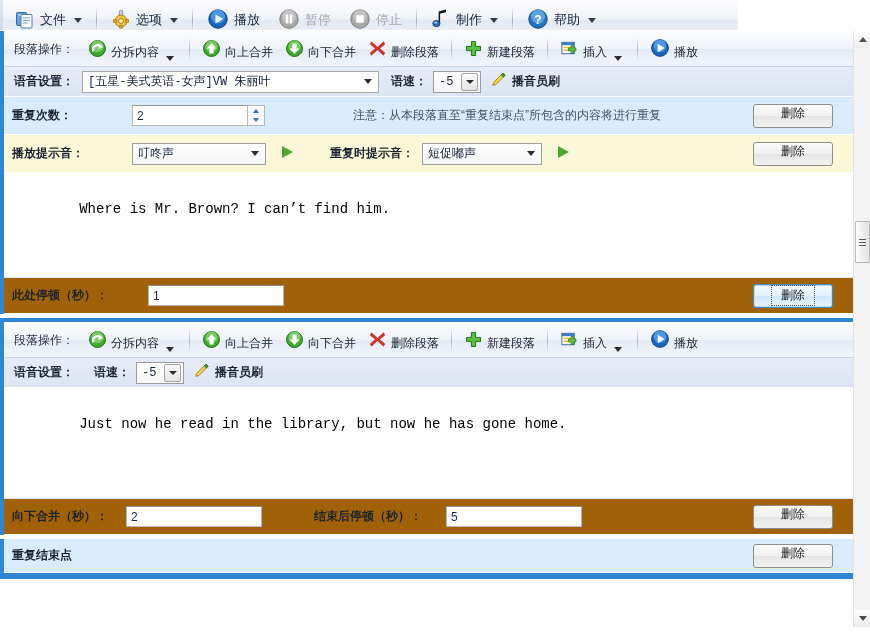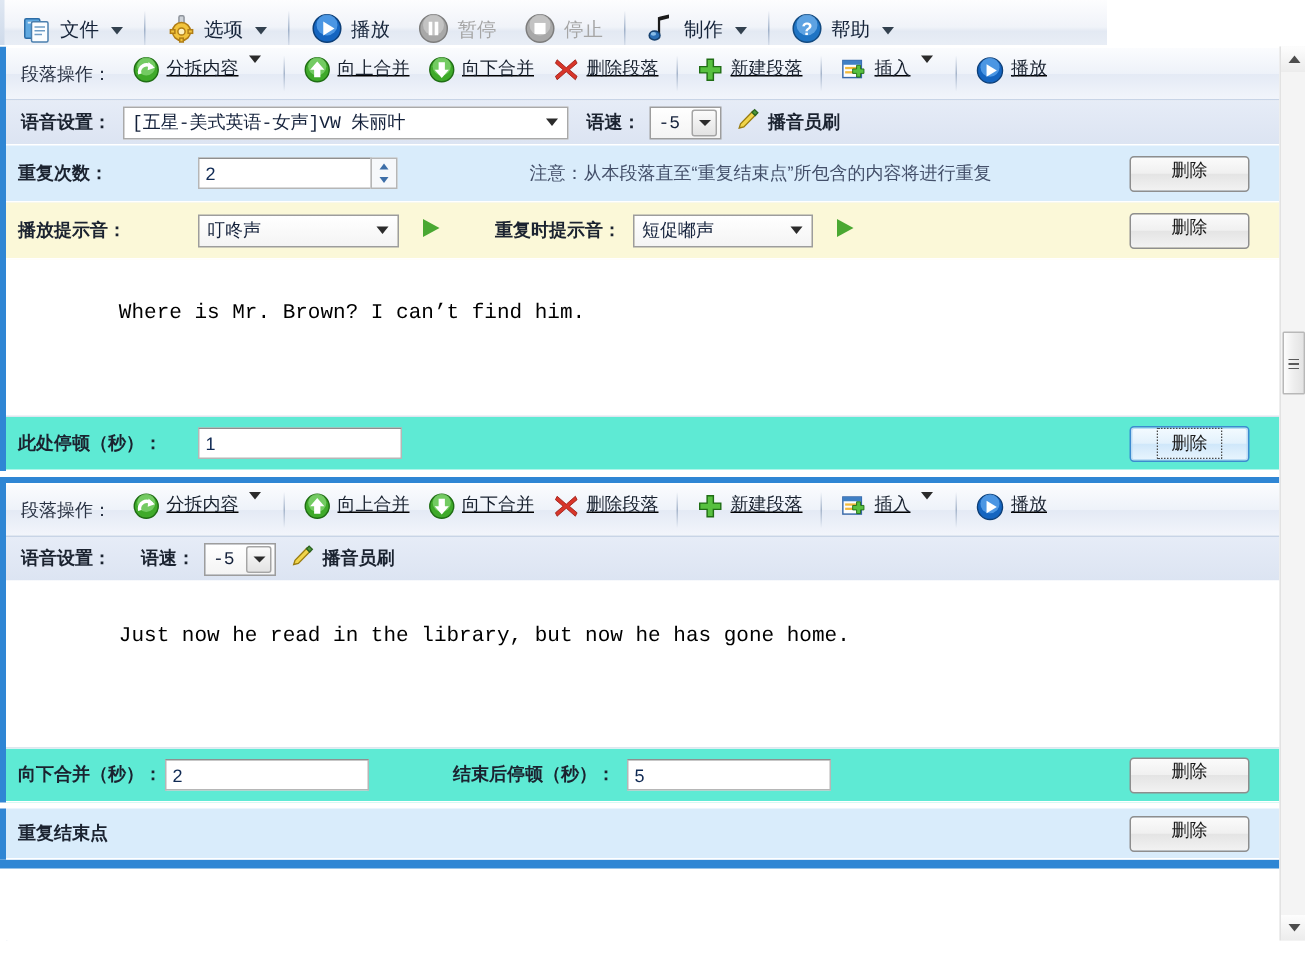"分拆内容" .tbtn { align-items: flex-start -> flex-end; text-decoration: underline -> none }
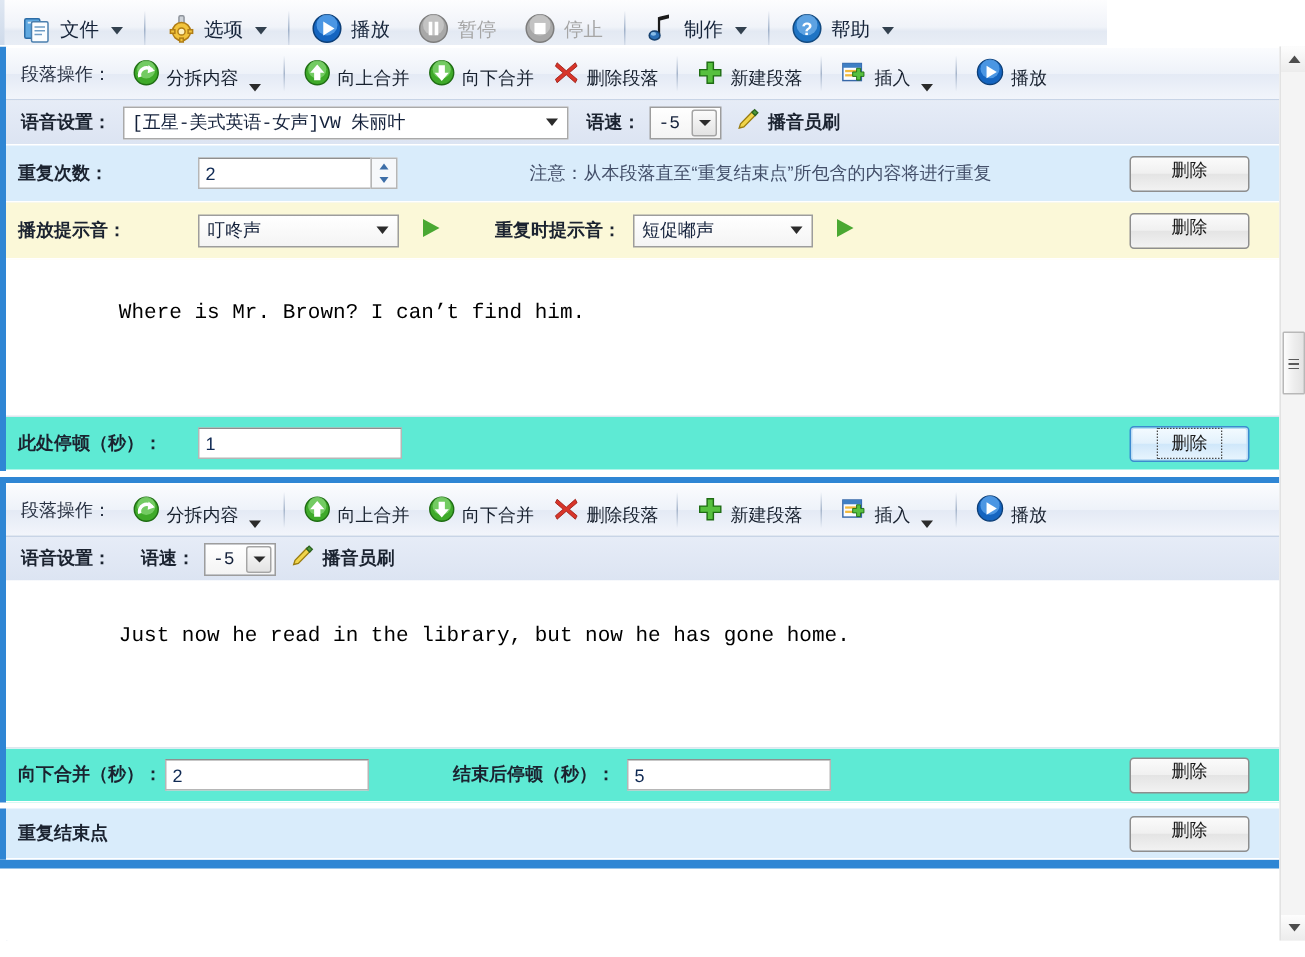"此处停顿（秒）：" .row.yellow2 { background: #5eead4 -> #a16207; gap: none -> 16px }
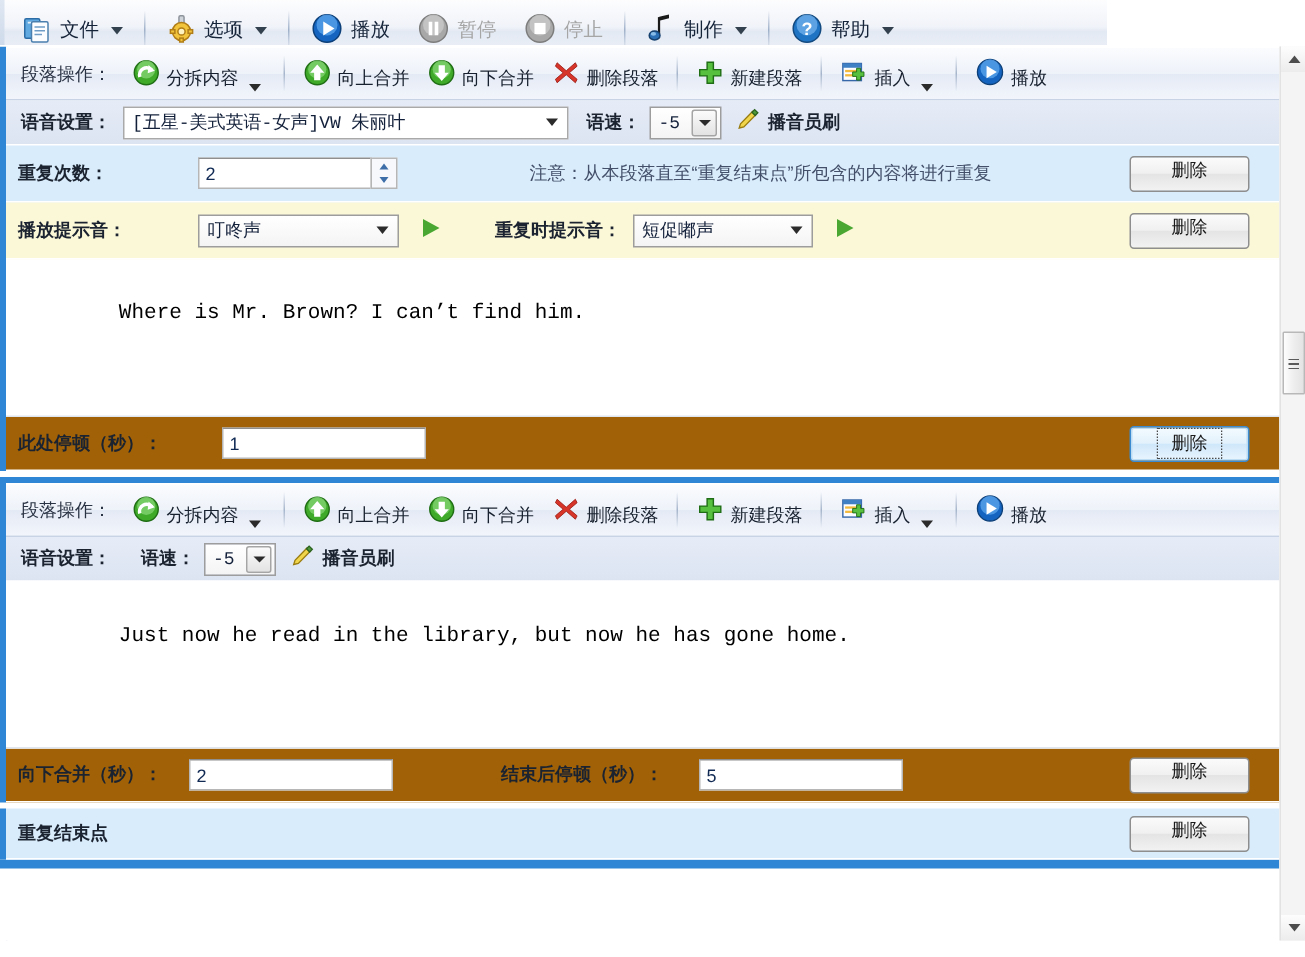"结束后停顿（秒）：" span.lbl-b { margin-left: 56px -> 36px }
